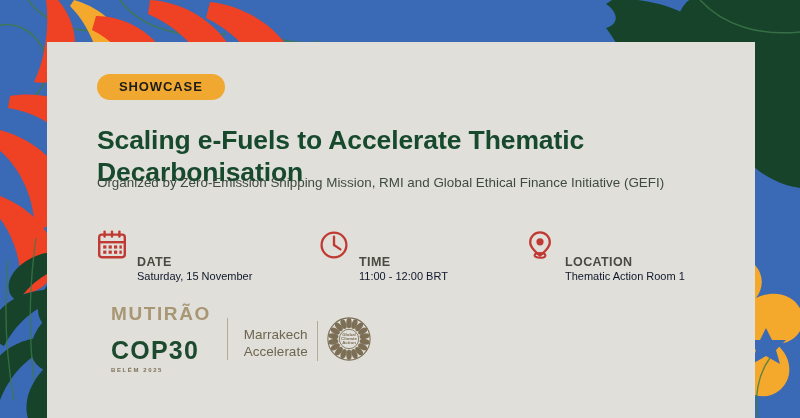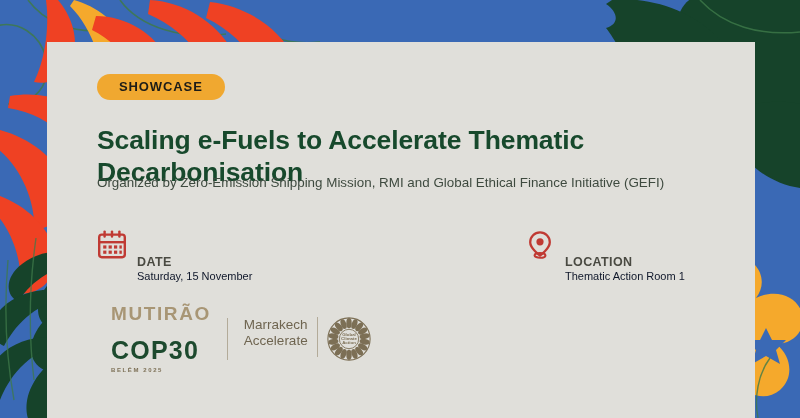"TIME" div.info-item { html: none -> <div> <svg> <circle></circle> <line></line> <line></line> </svg> <div> <div>TIME</div> <div>11:00 - 12:00 BRT</div> </div> </div> }
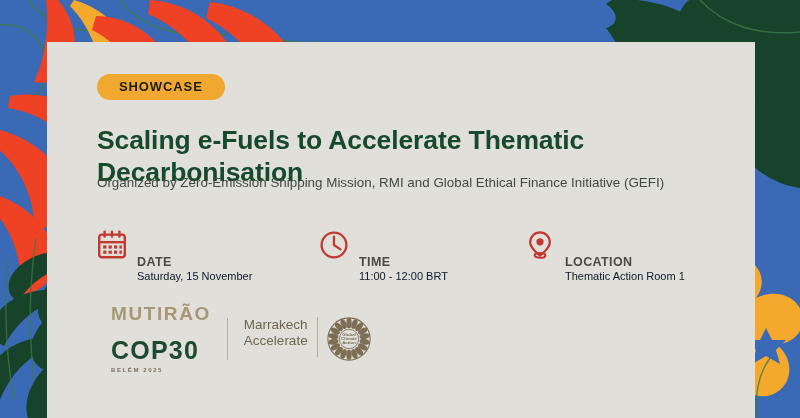"Marrakech" #mp-logo { align-items: flex-start -> flex-end }
